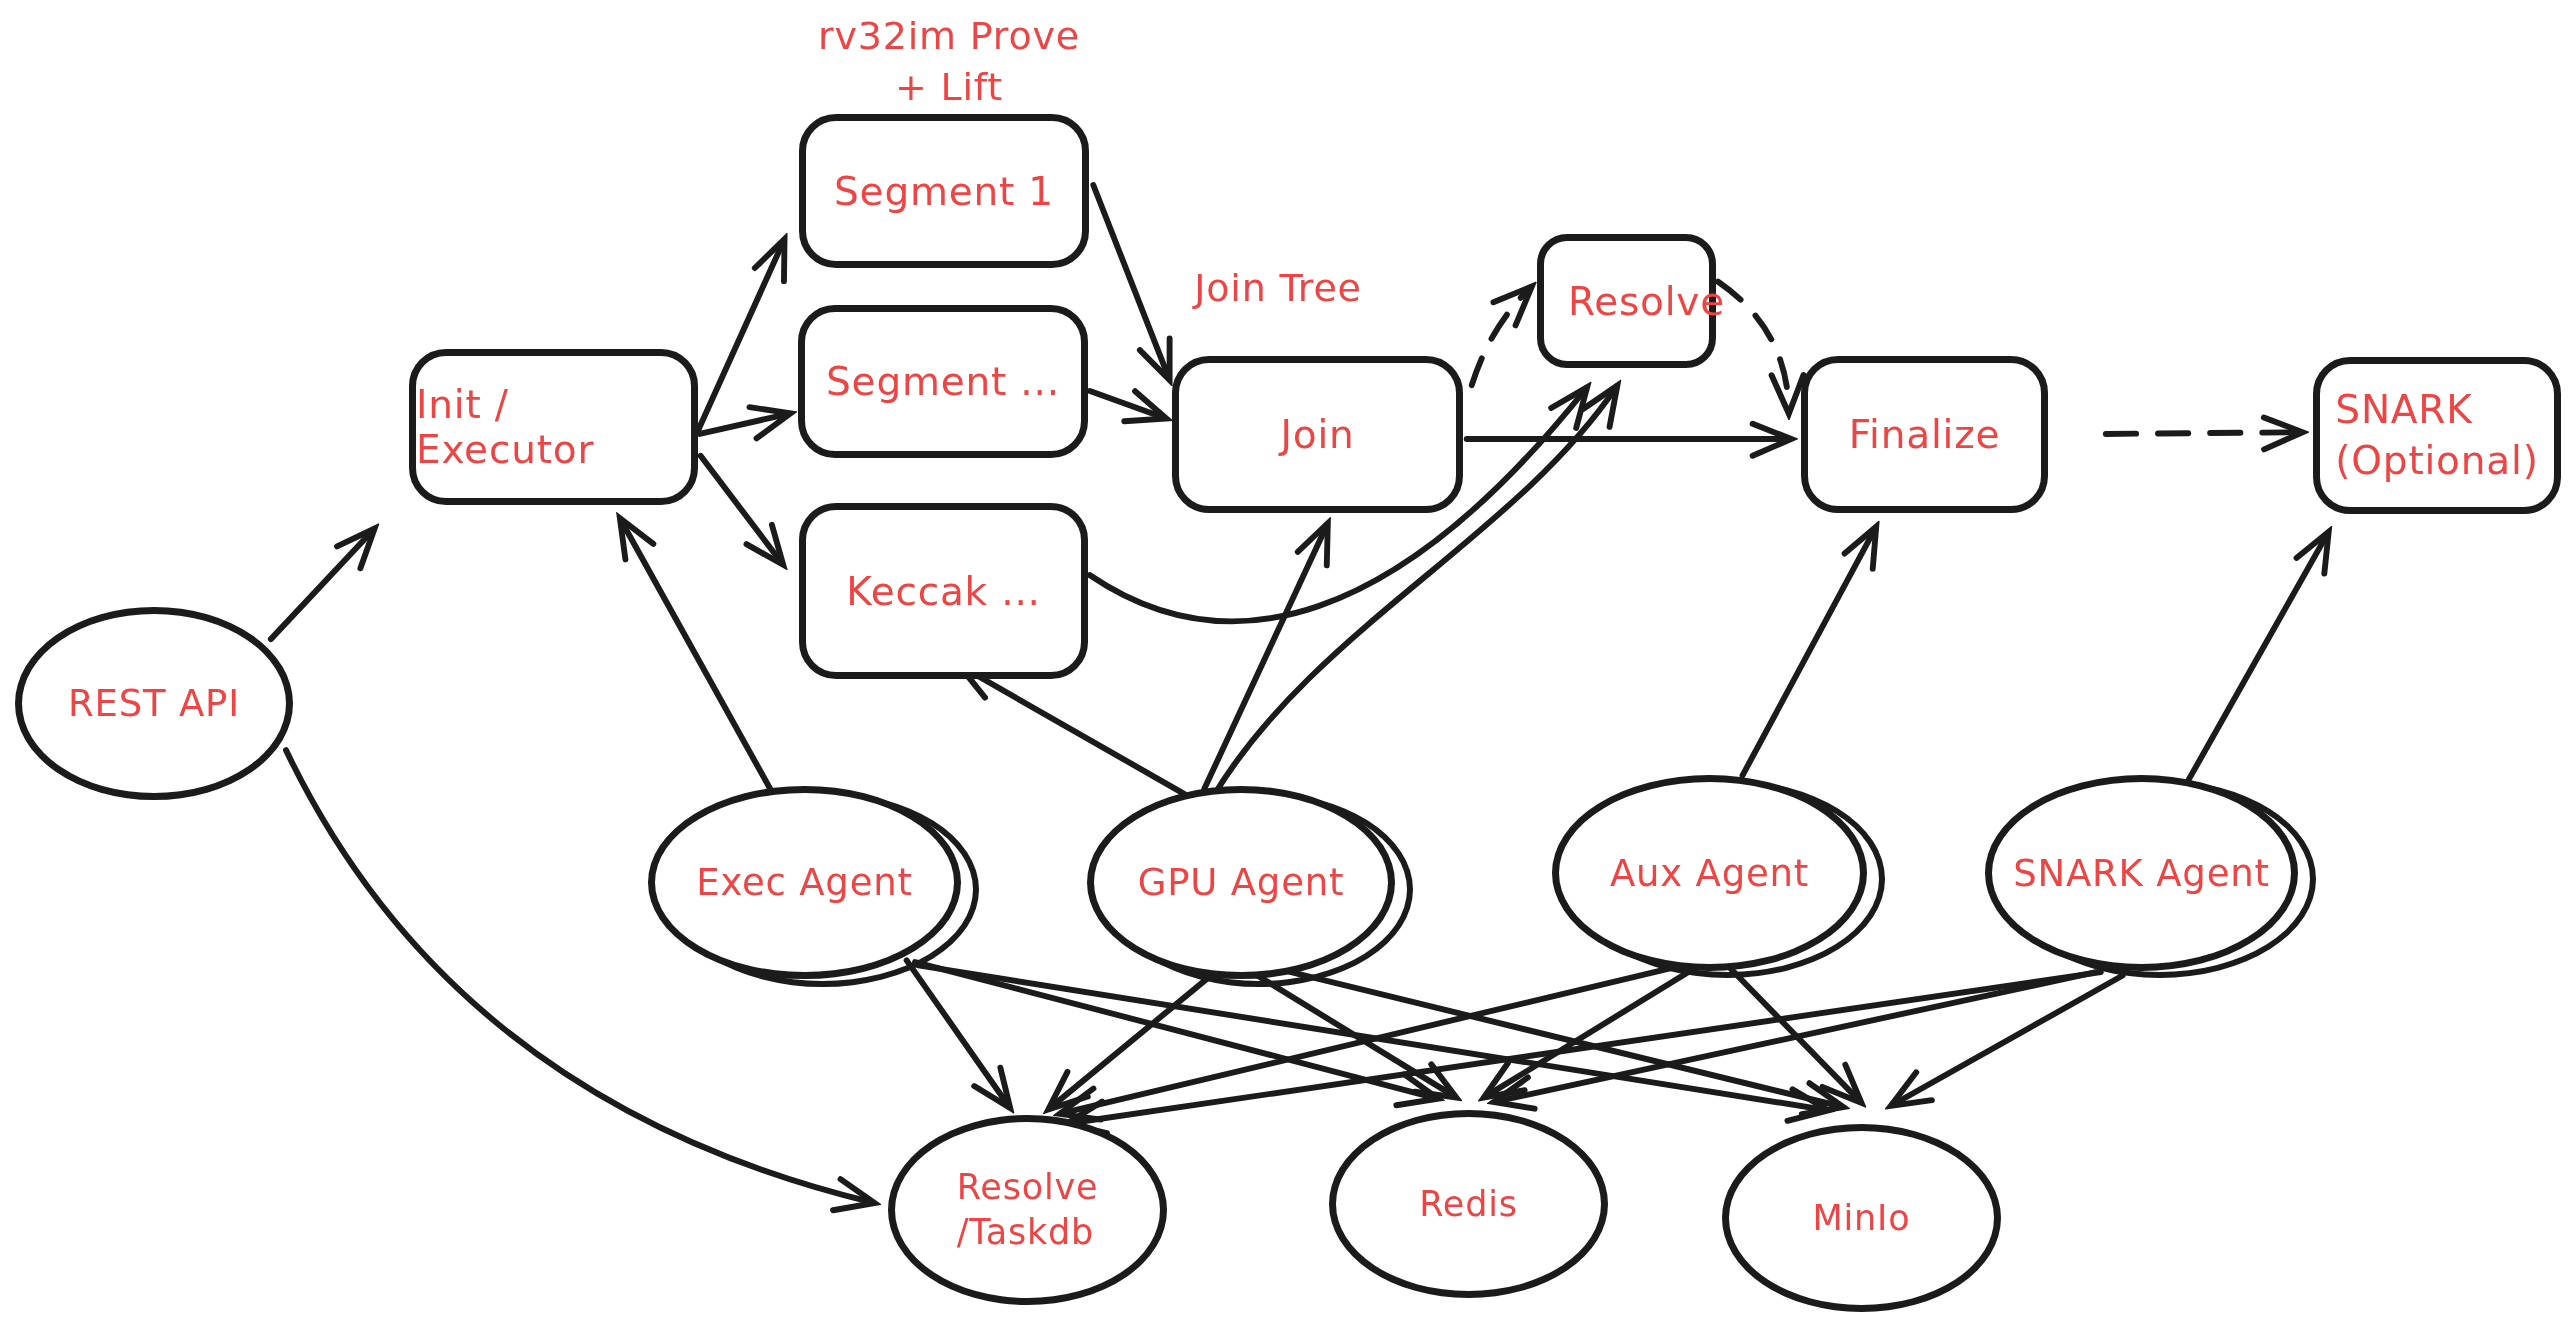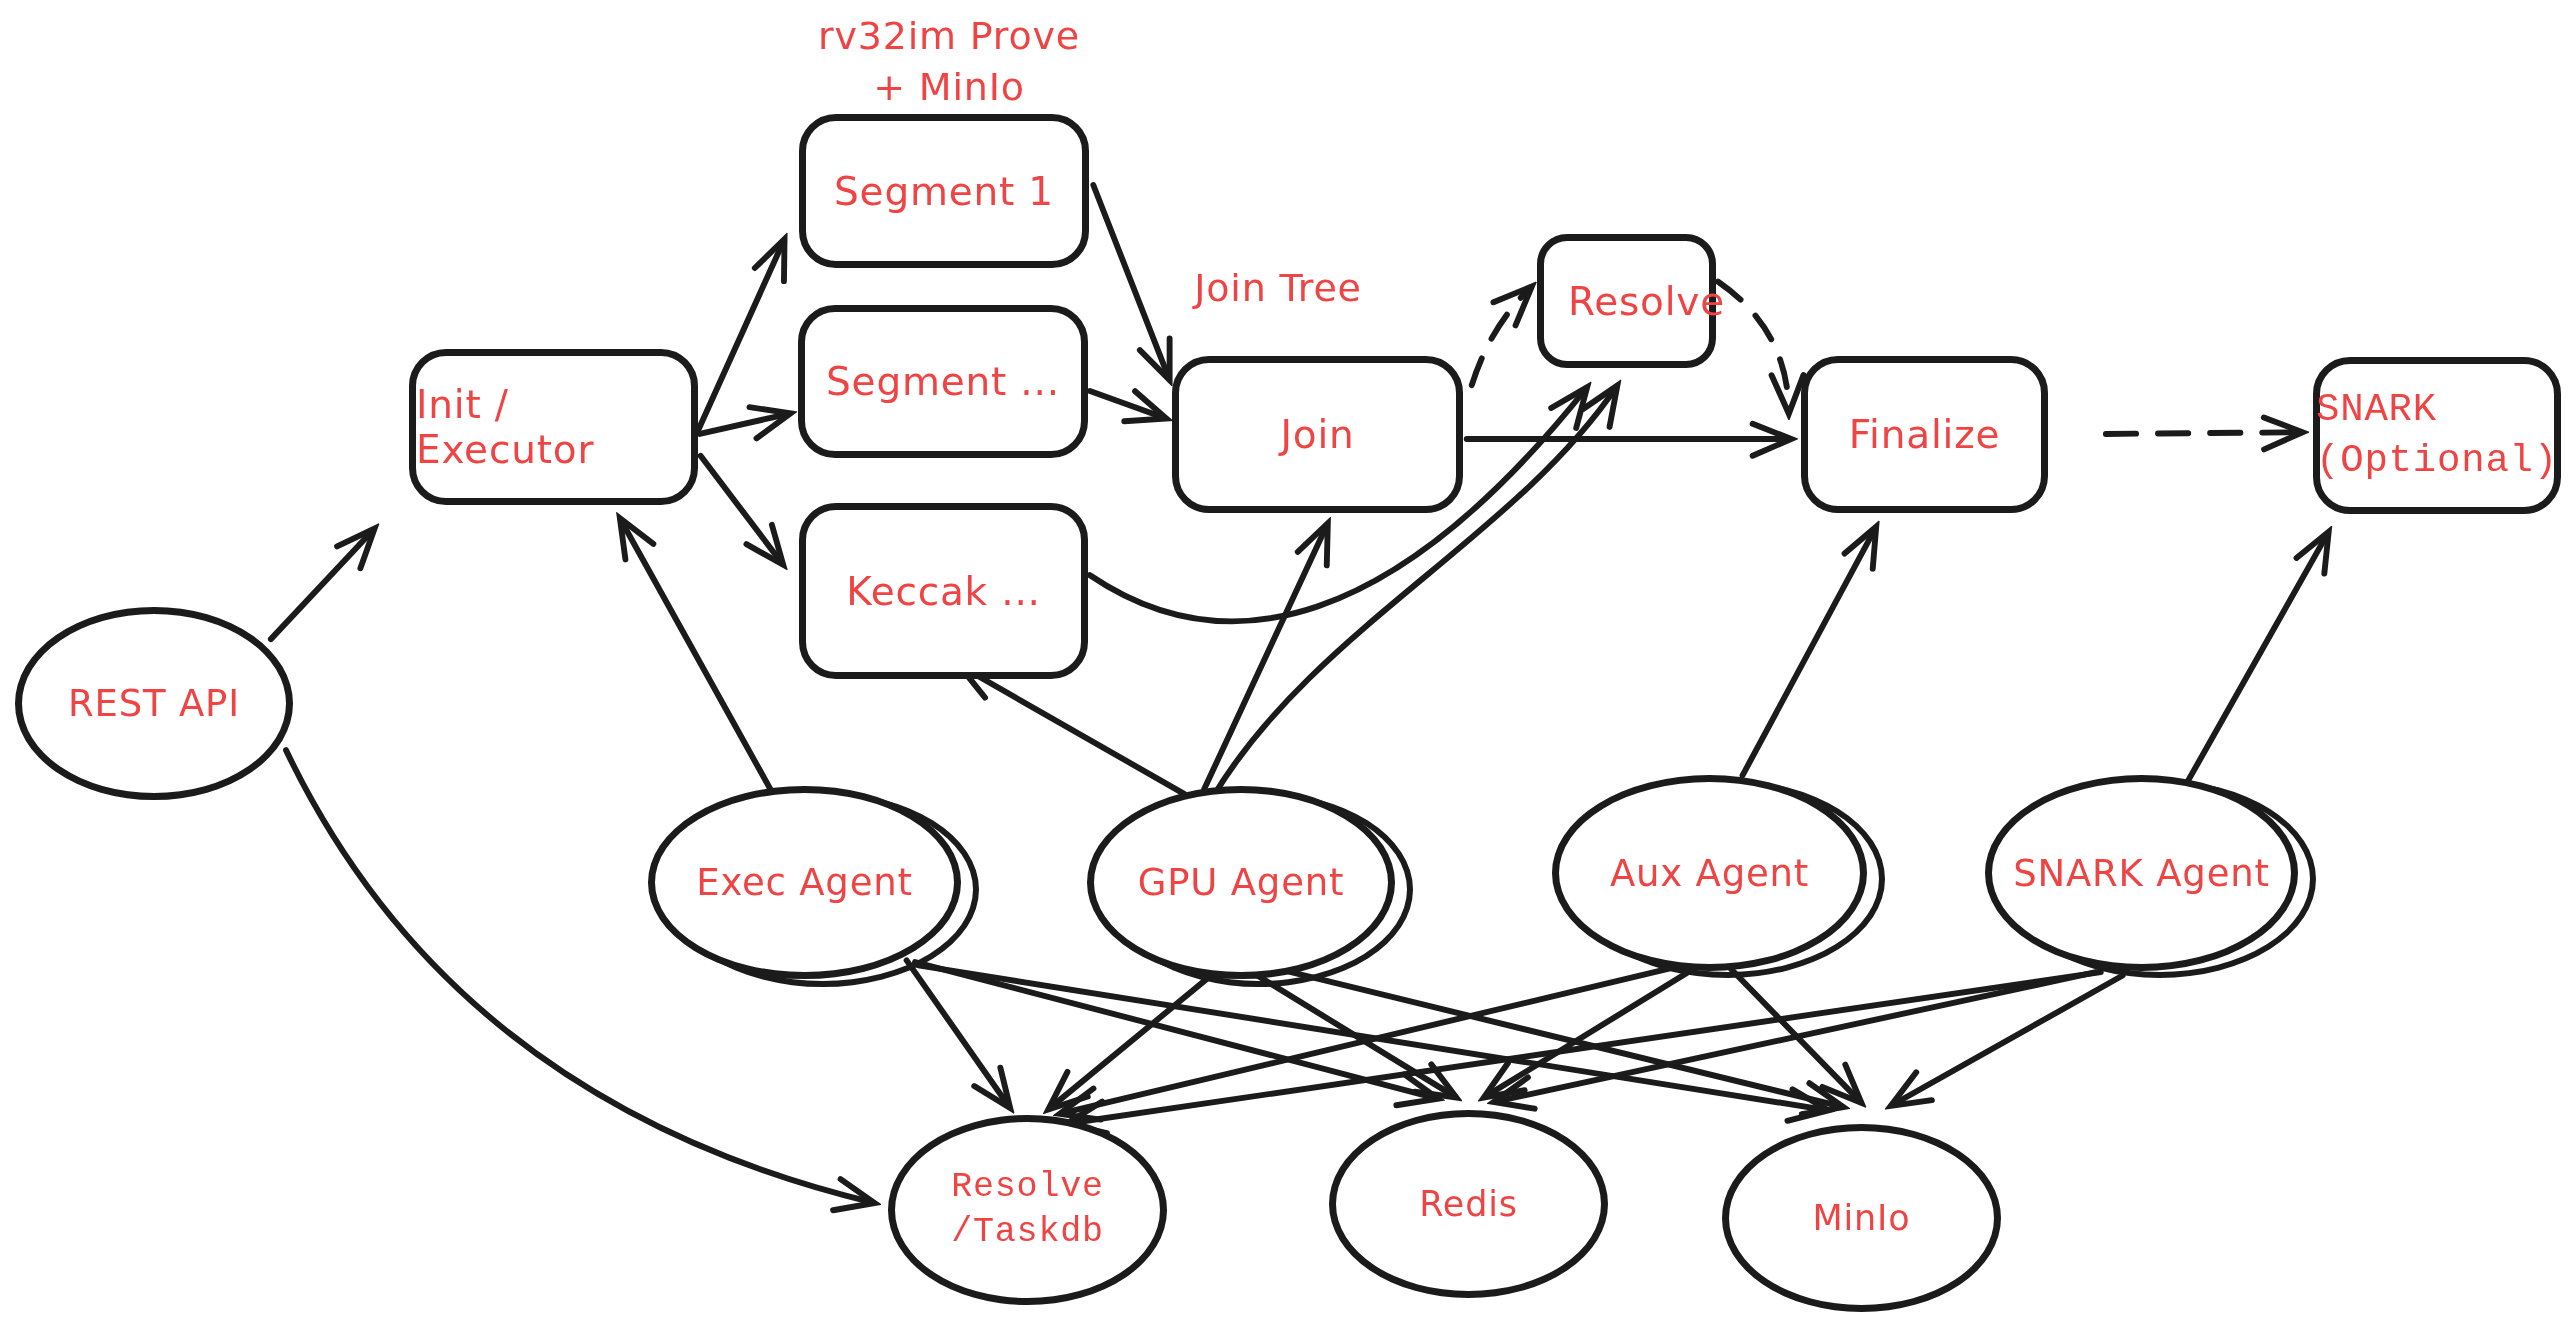"+ MinIo" span { text: MinIo -> Lift }
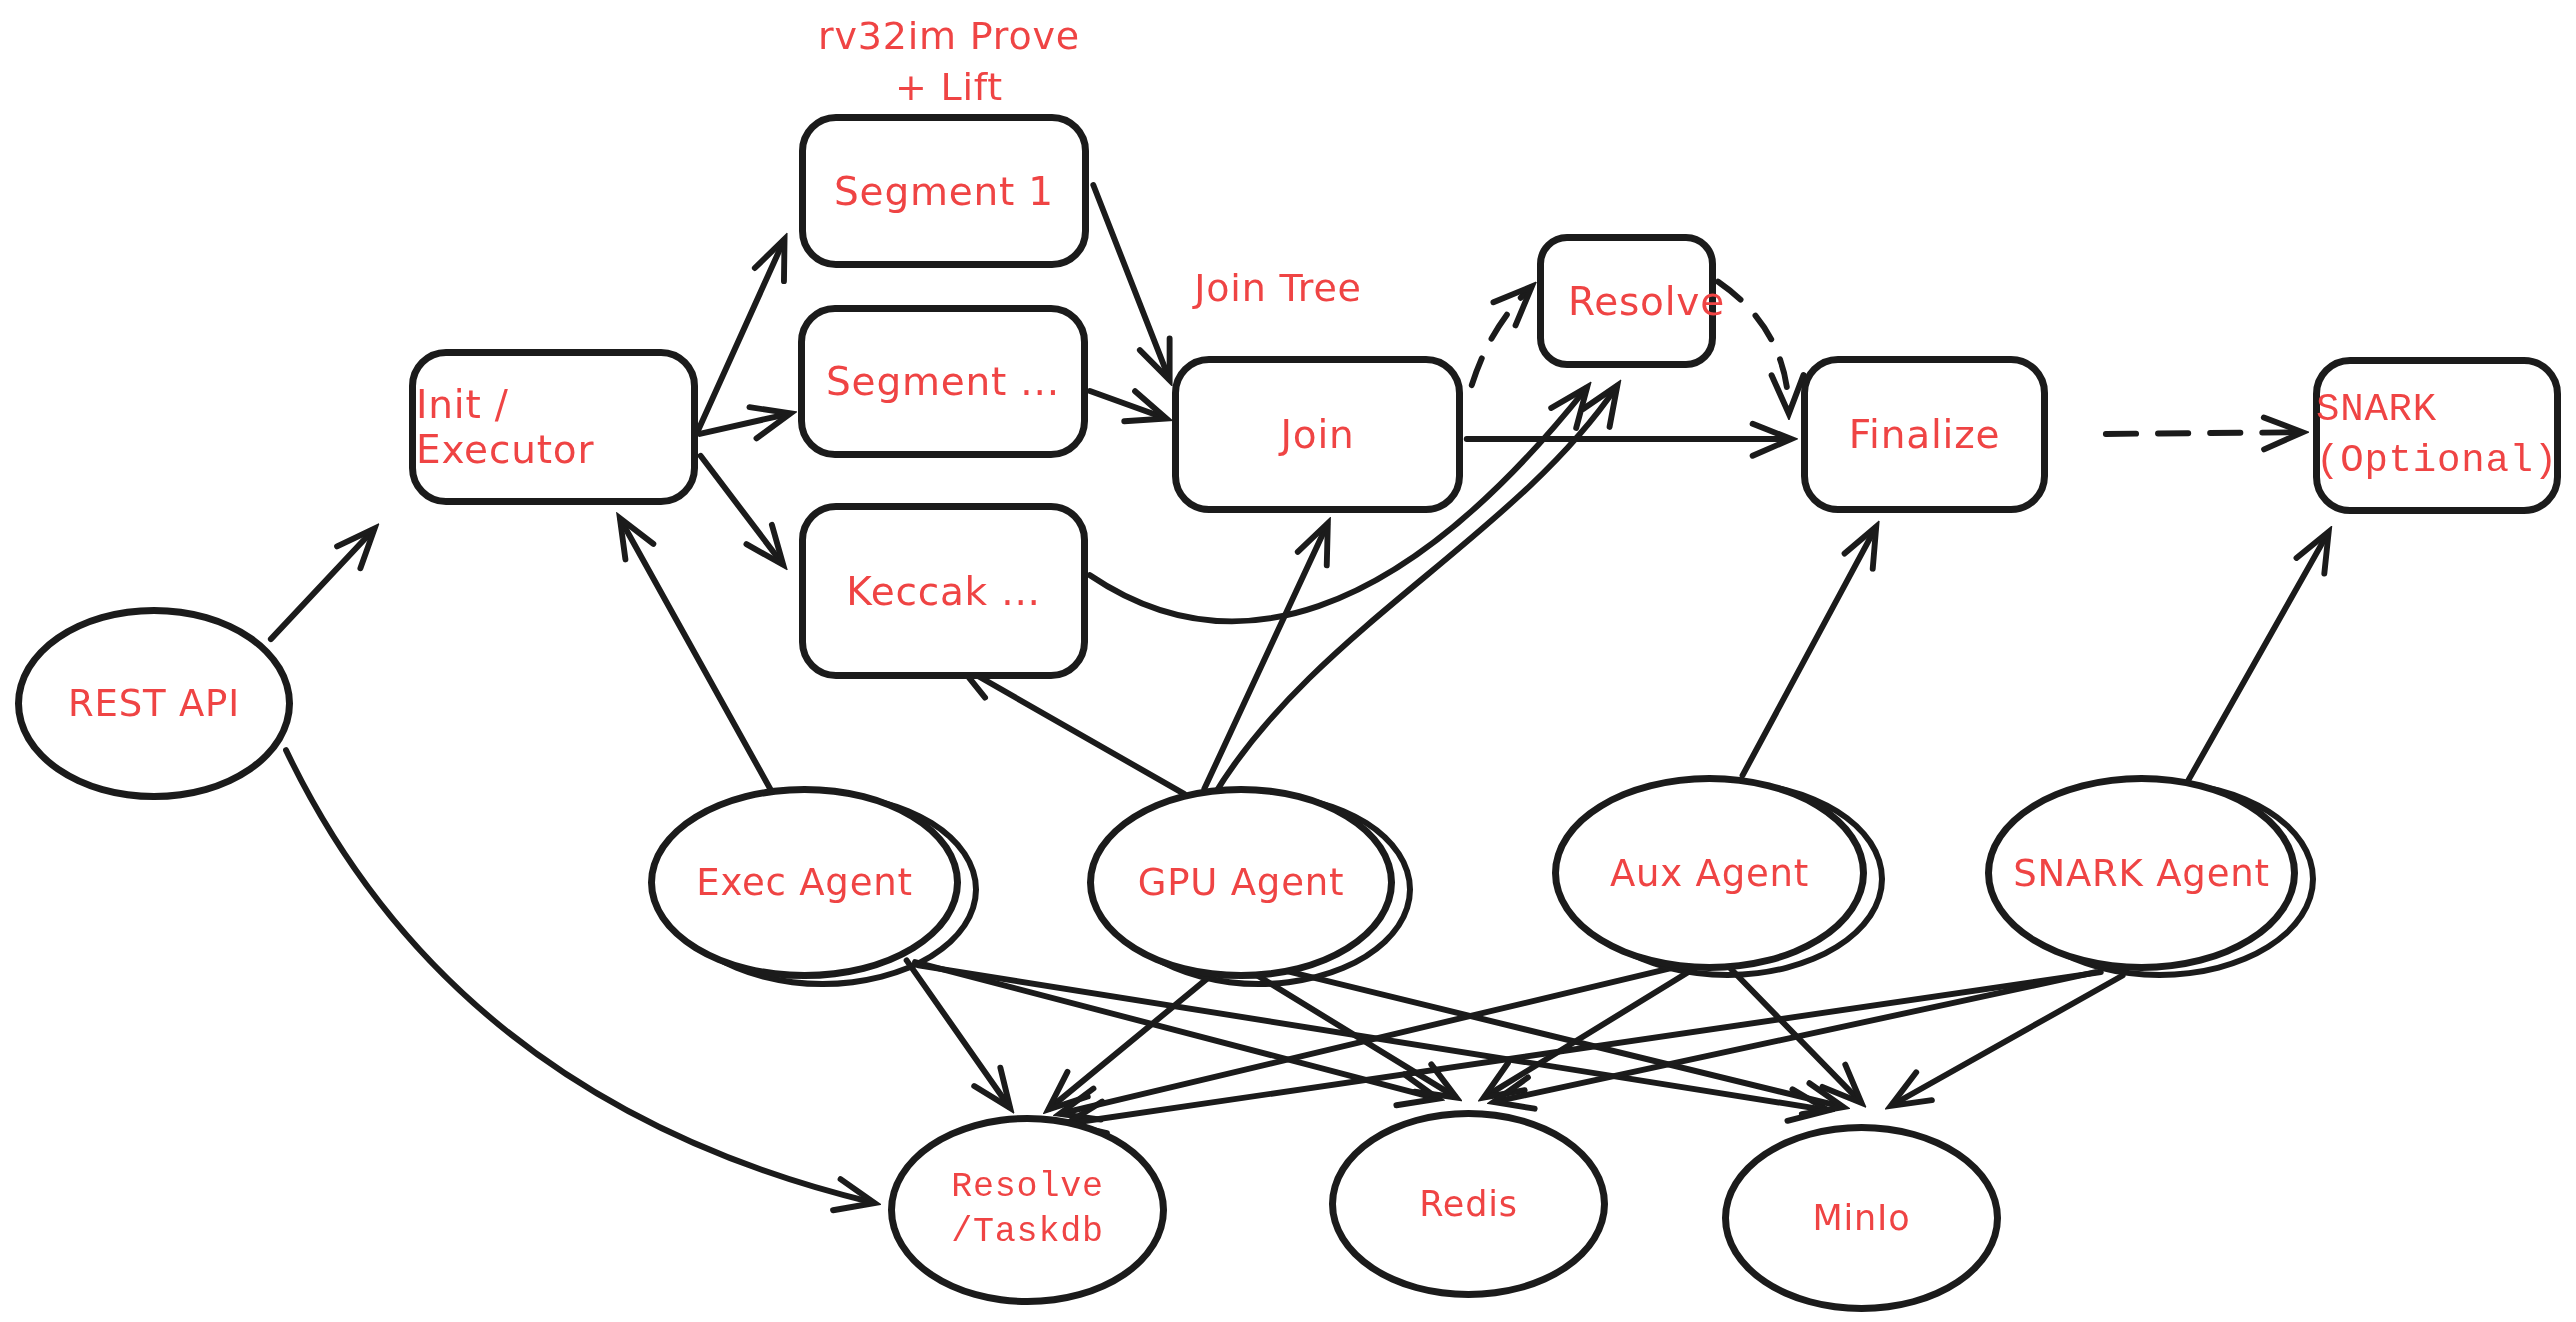"SNARK" .stack { font-family: Liberation Mono, monospace -> none }
